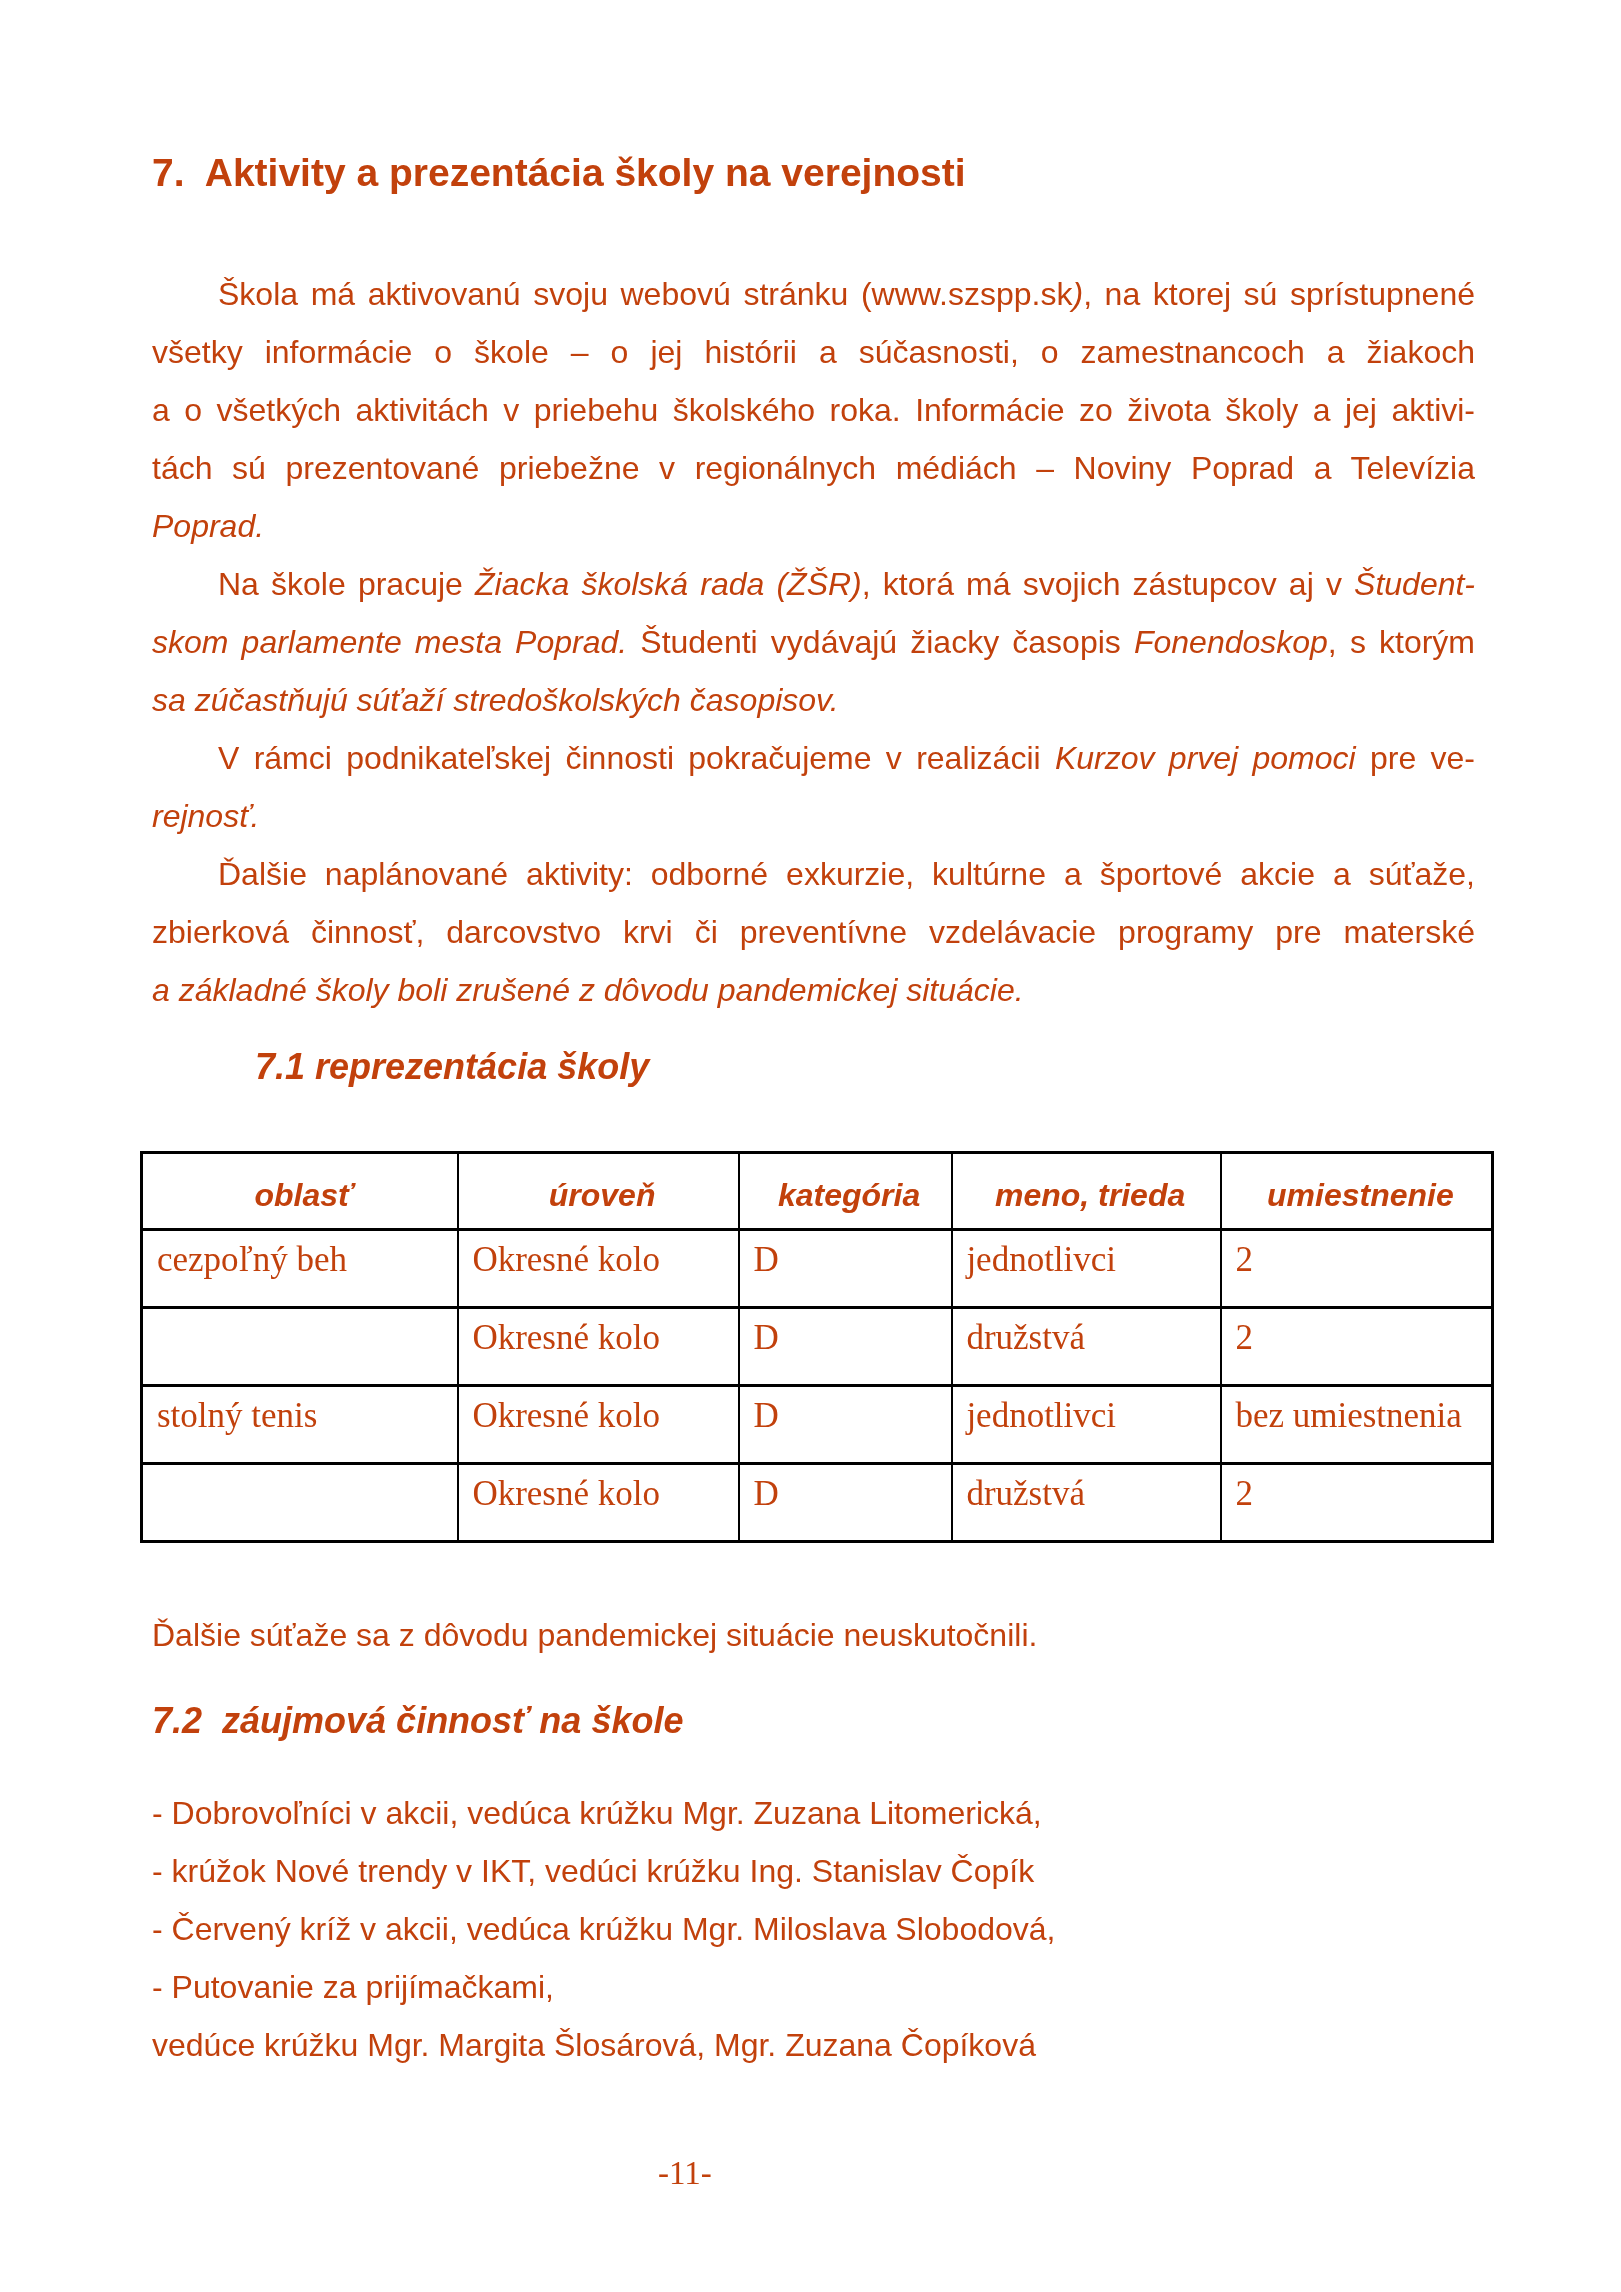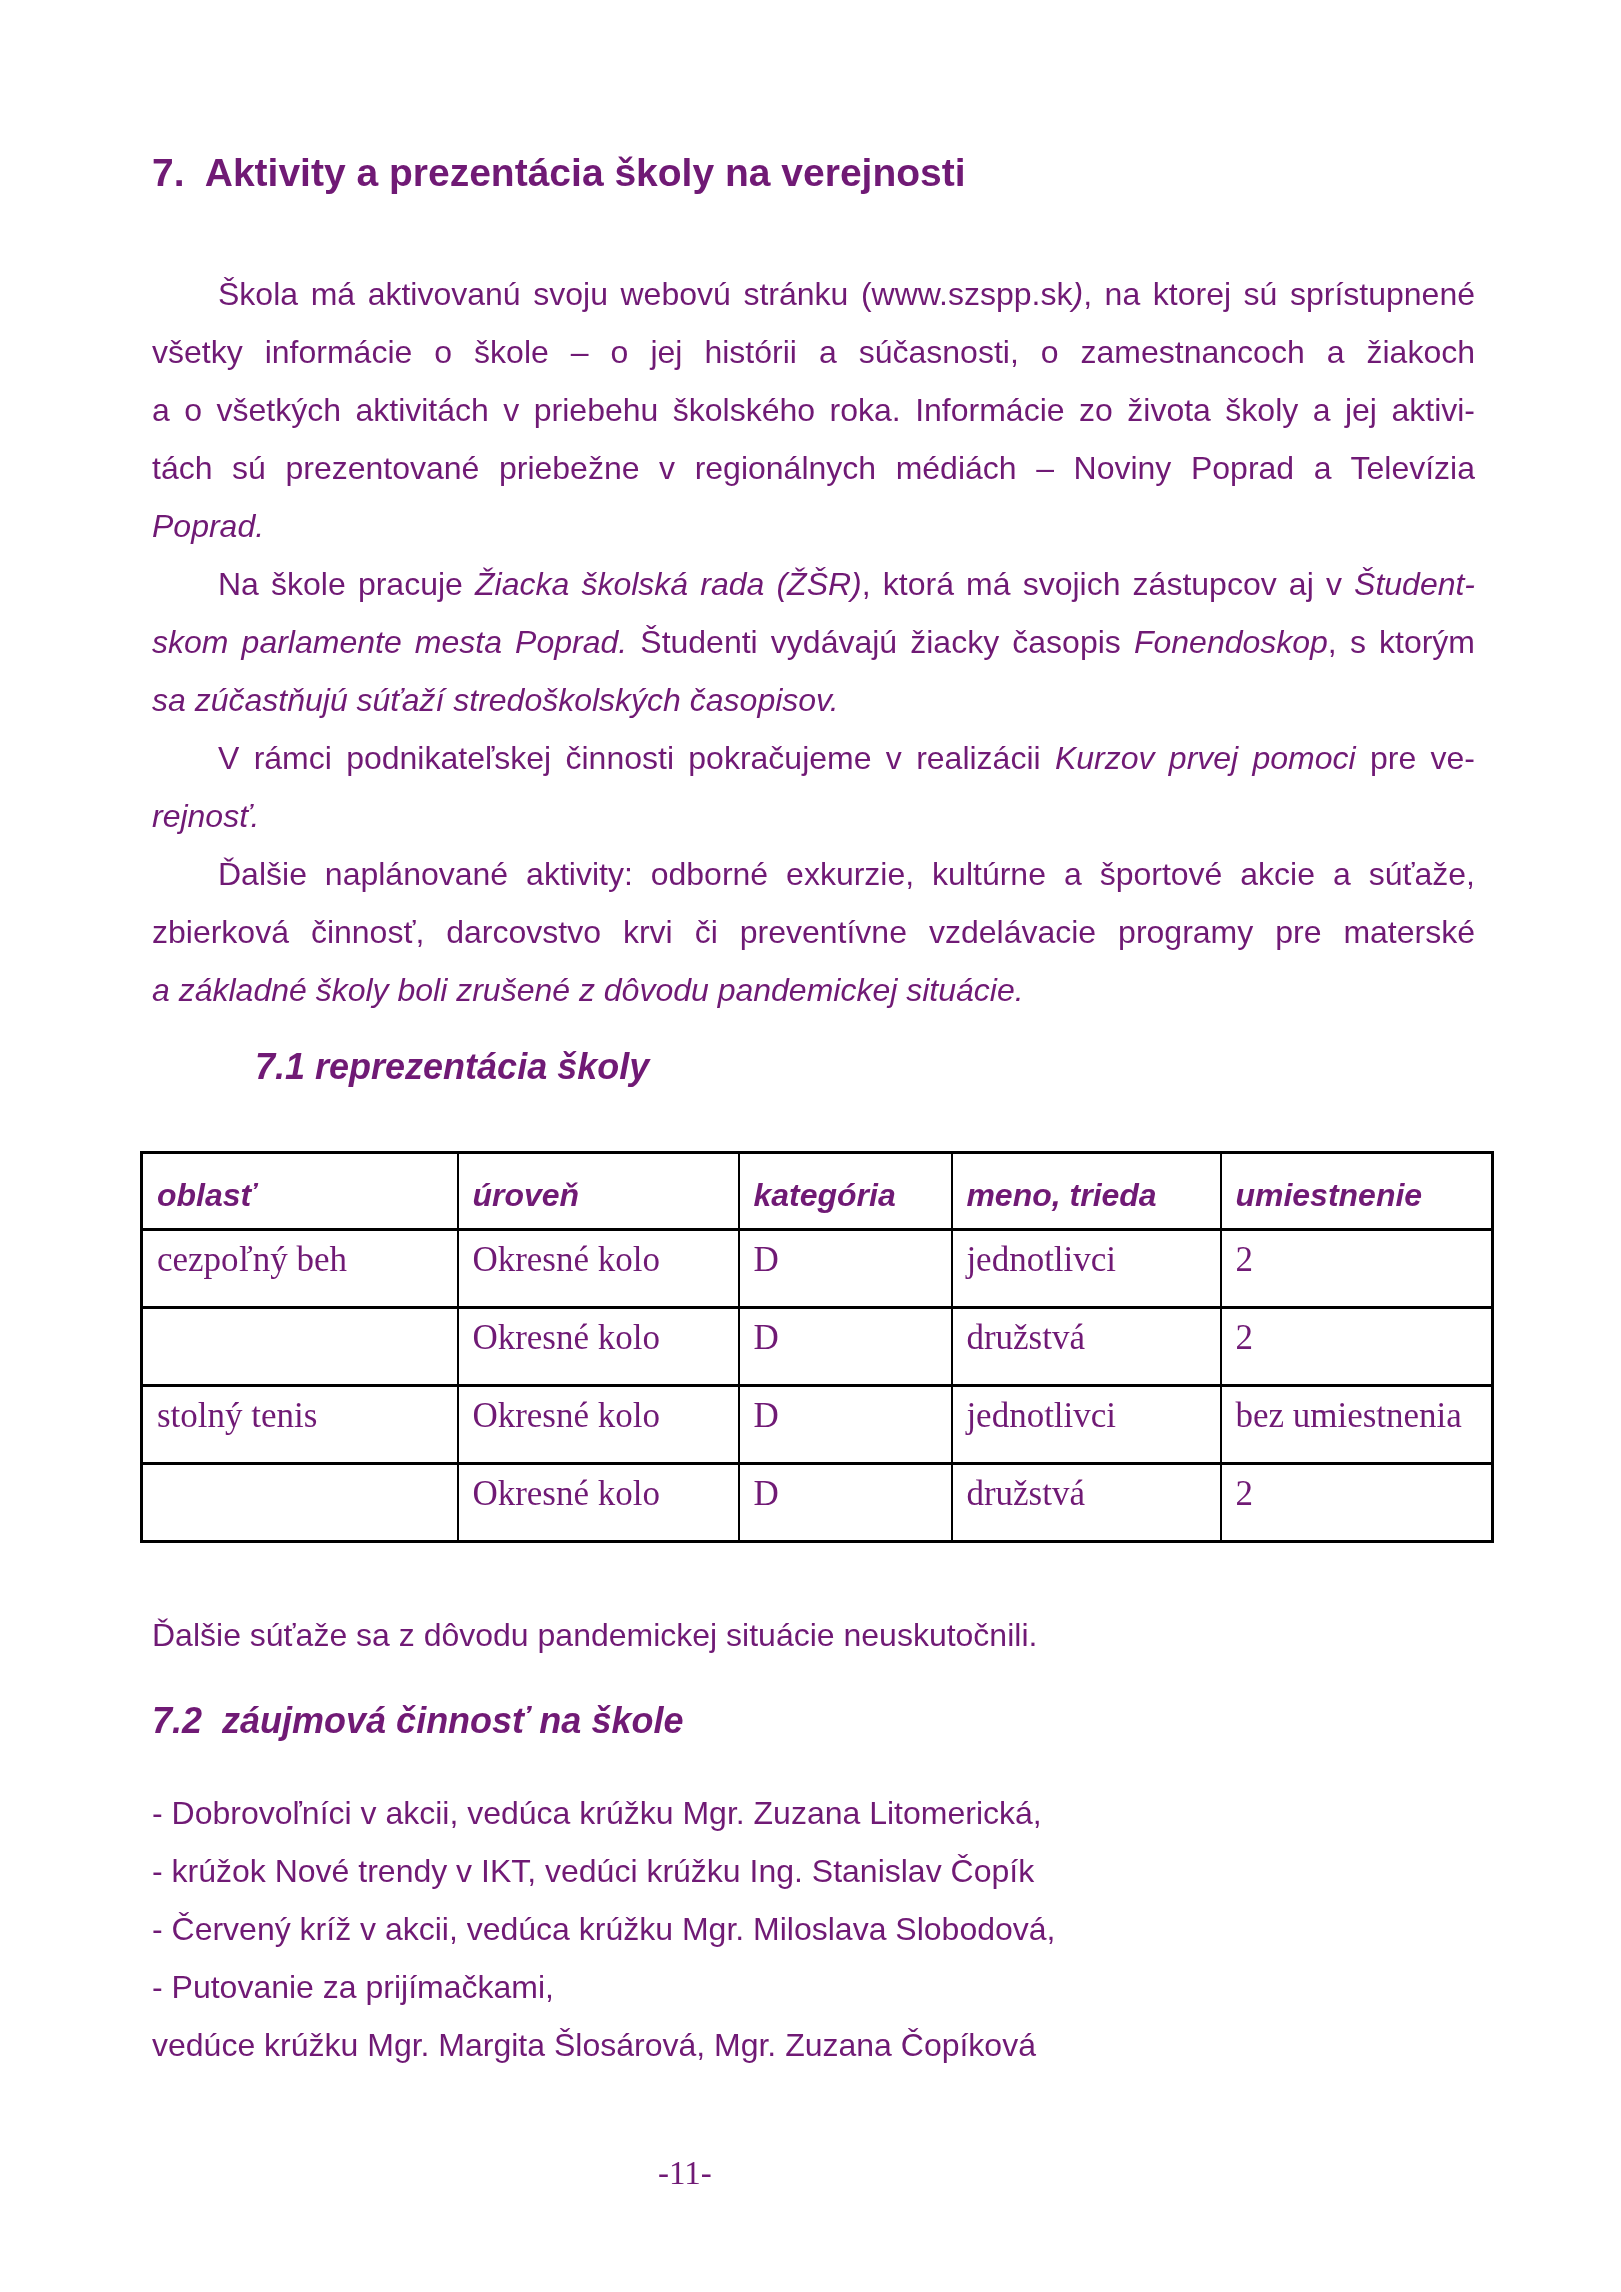"7. Aktivity a prezentácia školy" .page { color: #701a75 -> #c2410c }
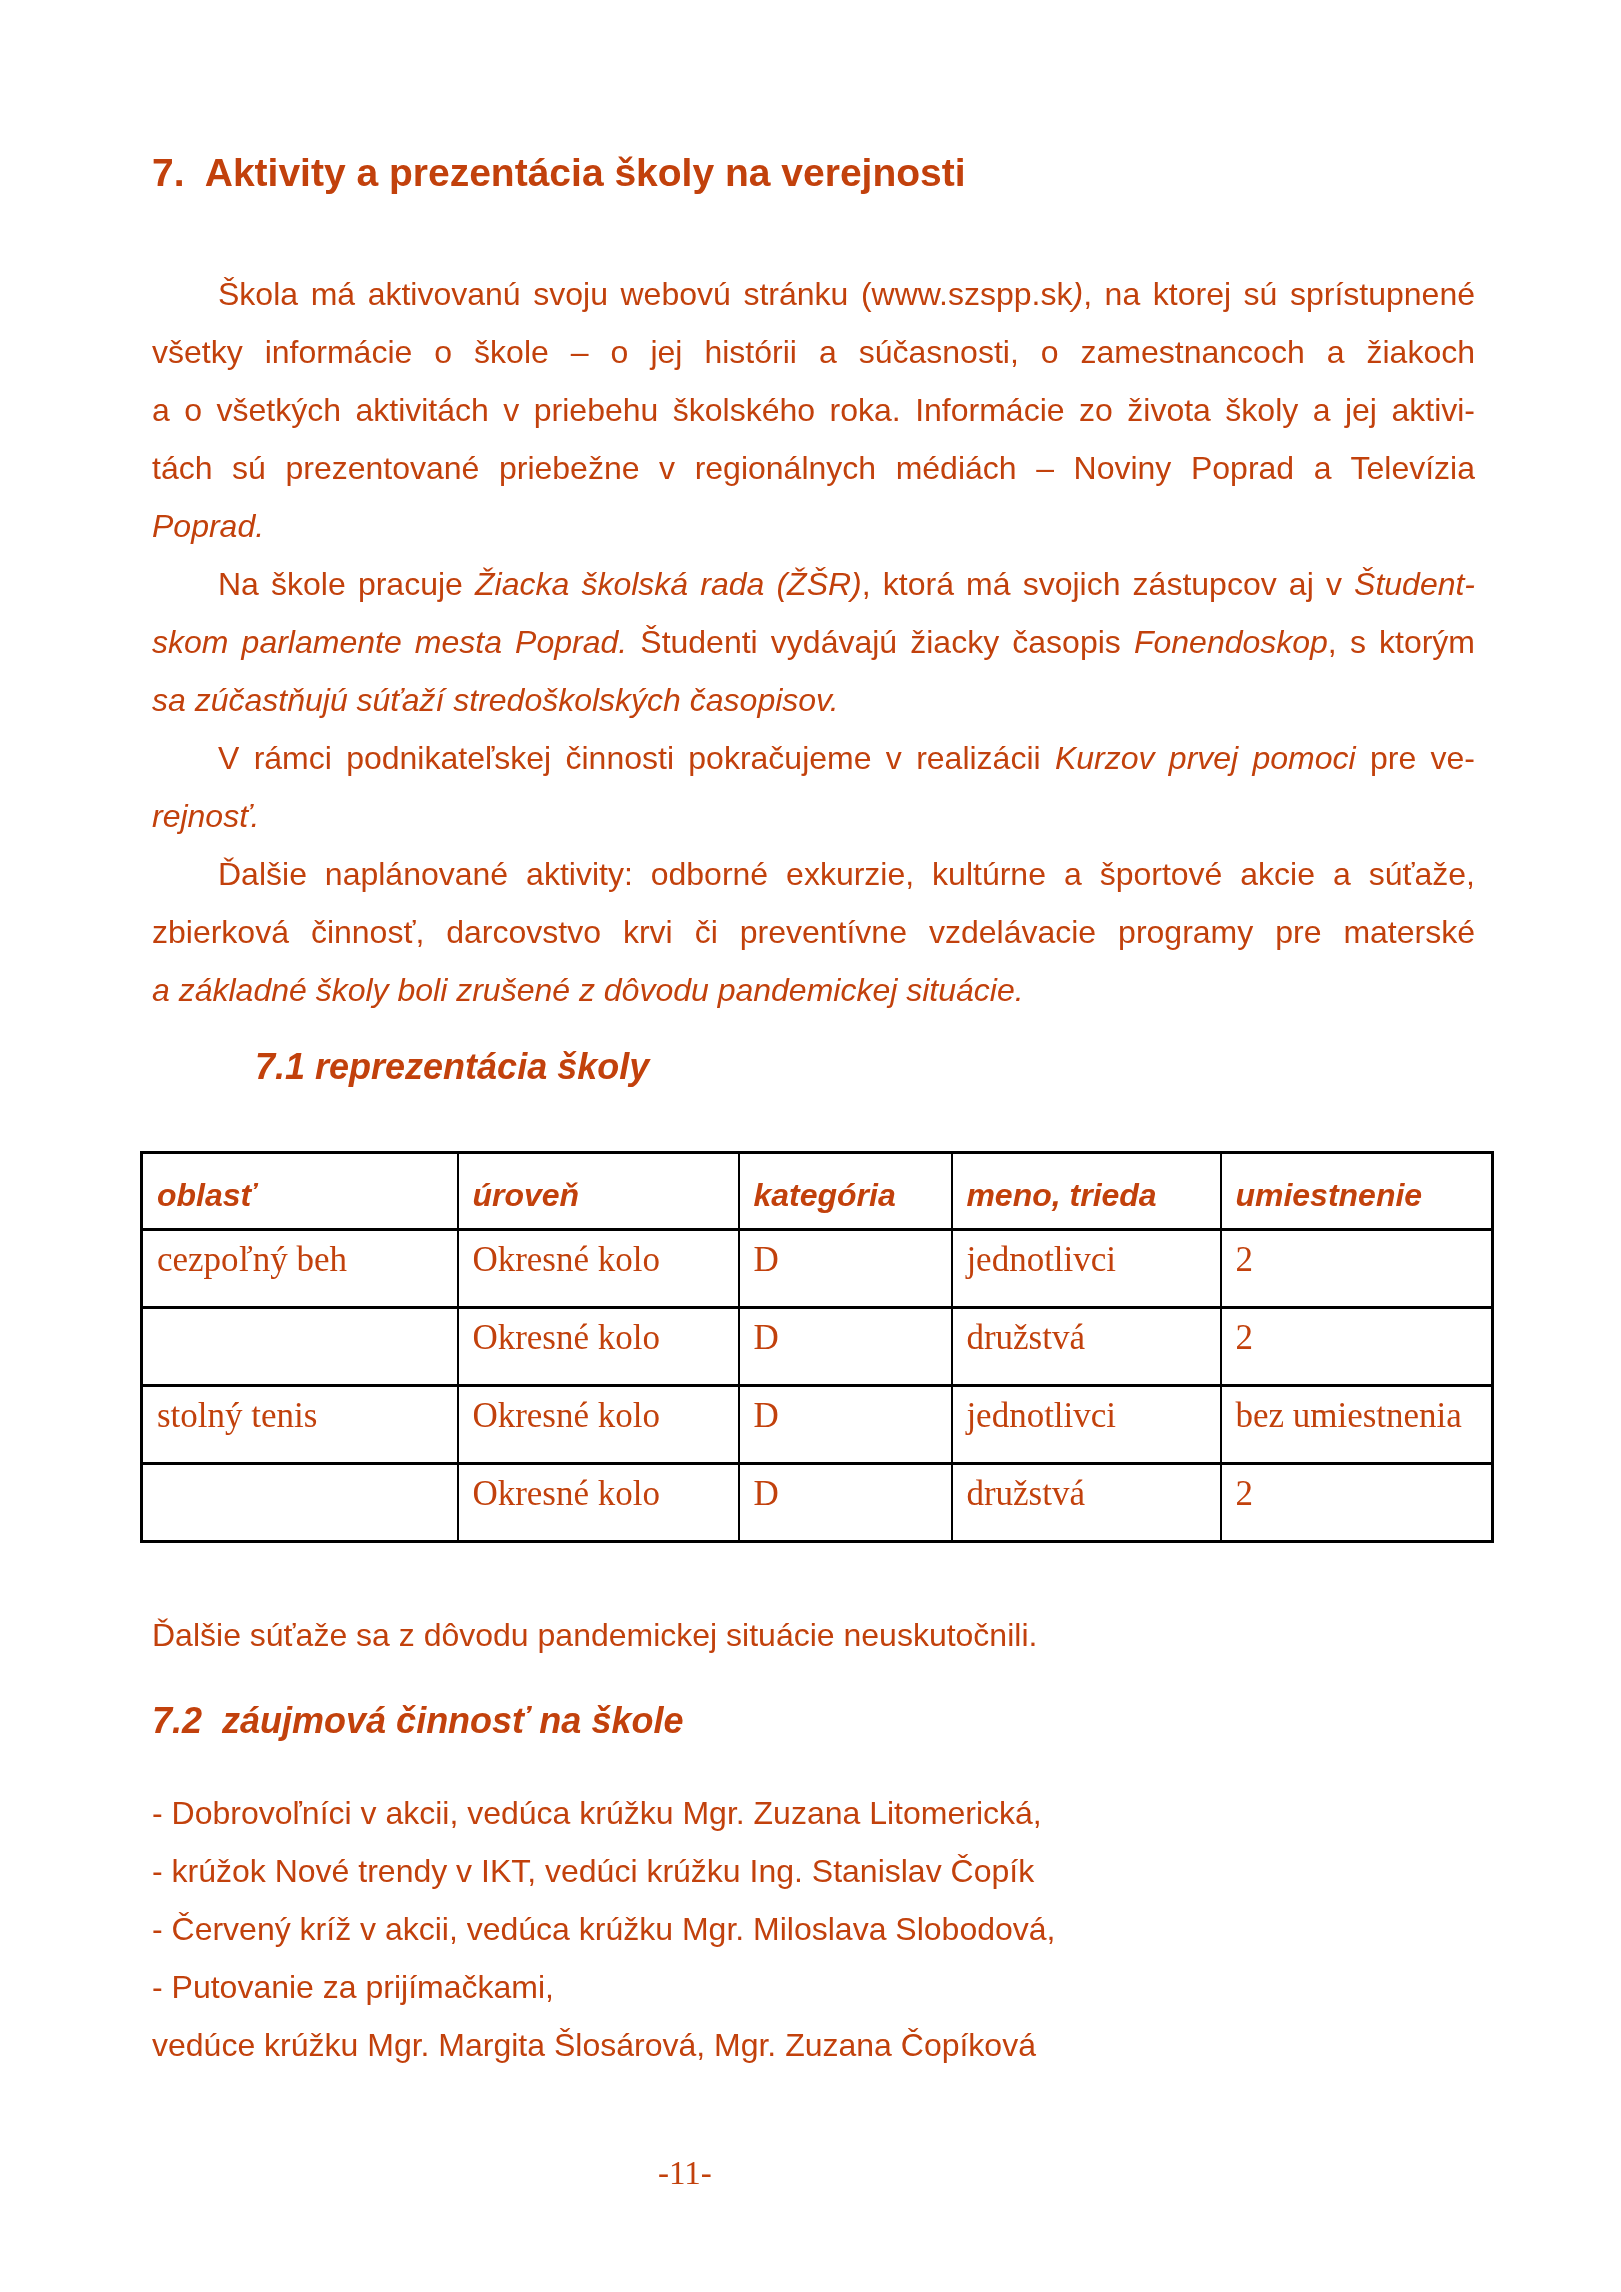"oblasť" table.rep th { text-align: left -> center }
